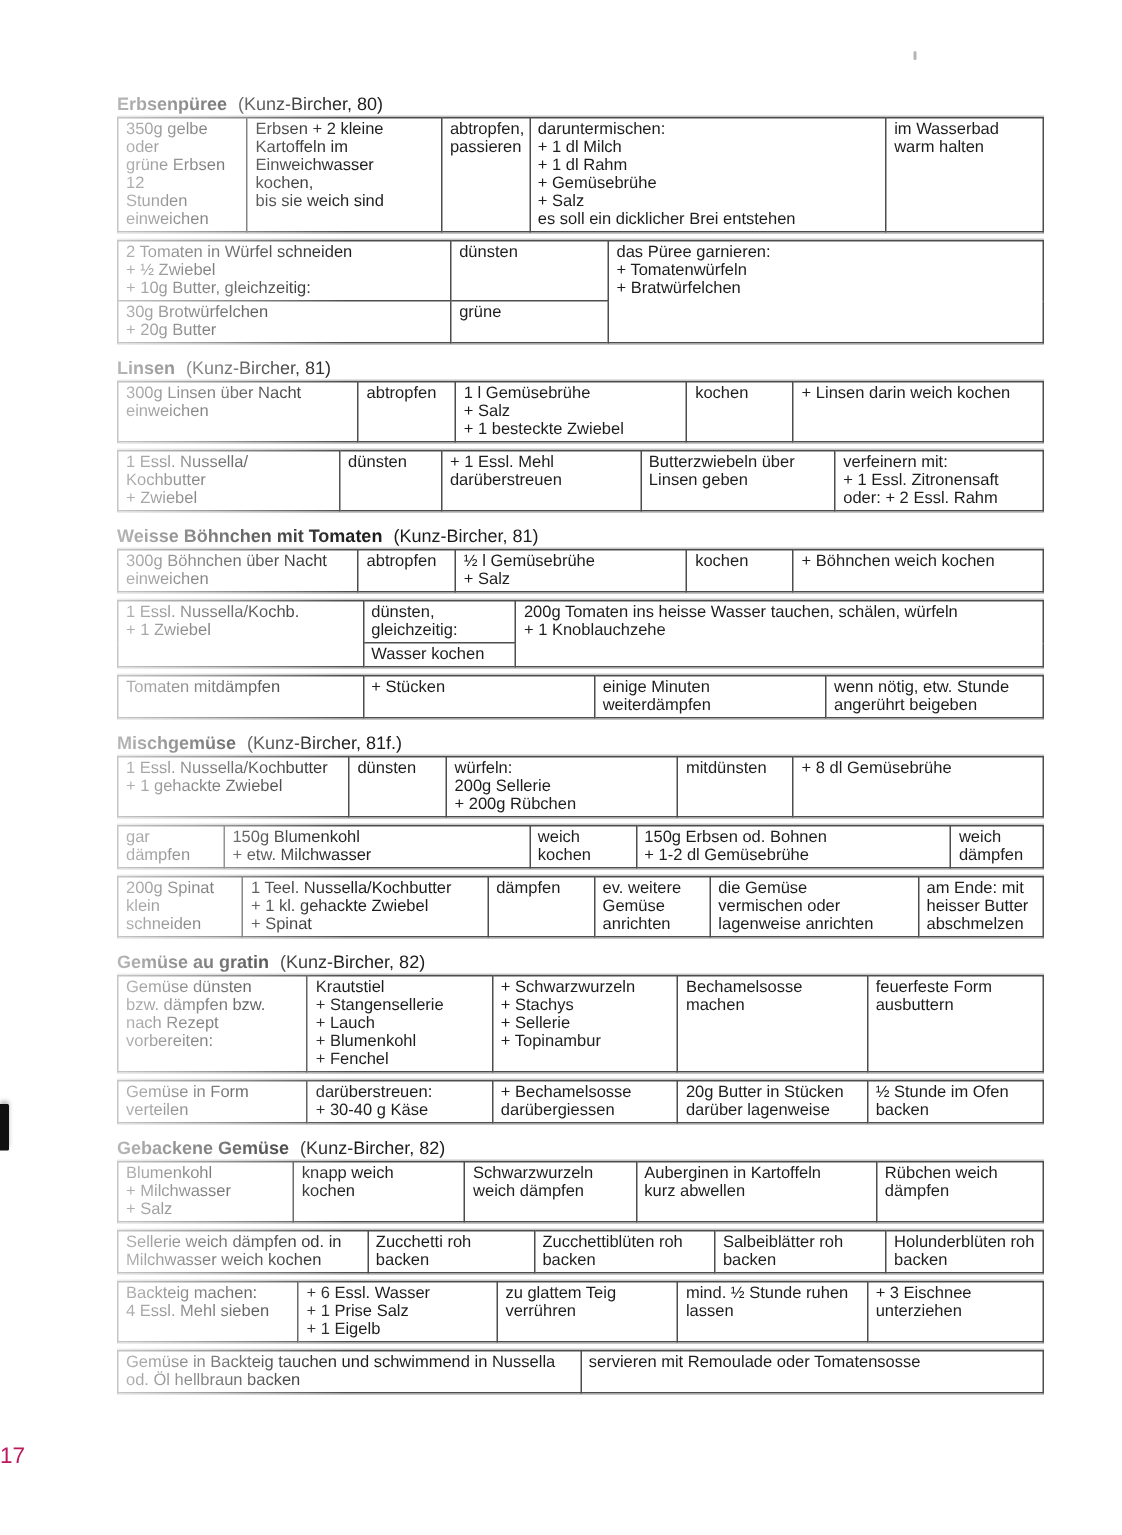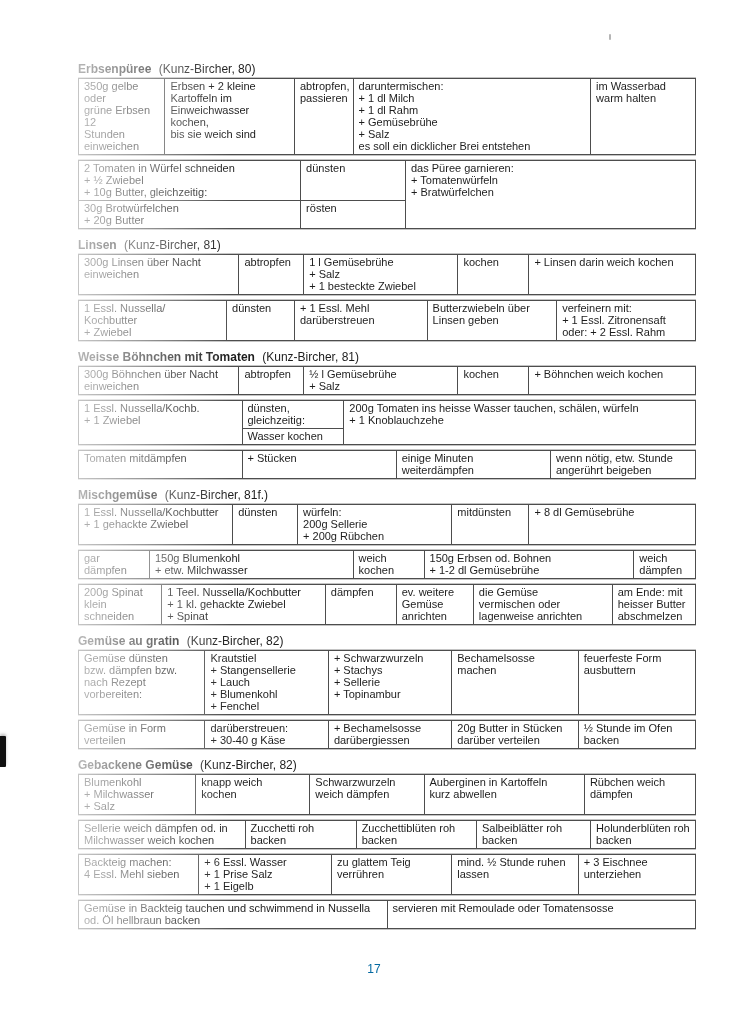"rösten" td { text: rösten -> grüne }
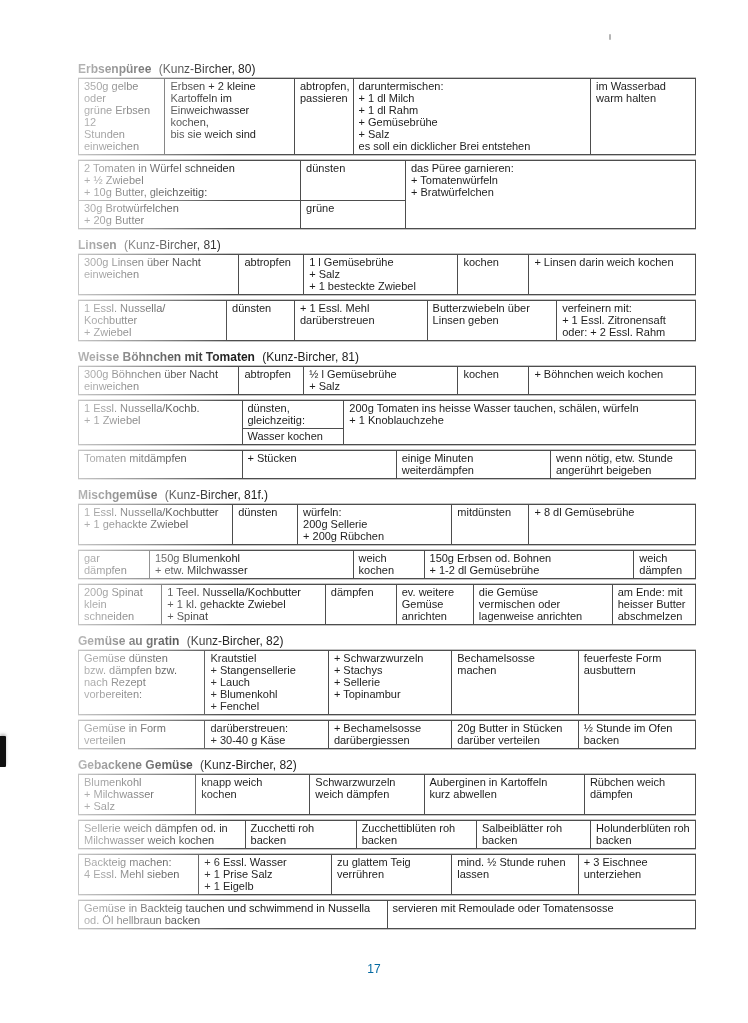"20g Butter in Stücken" td { text: verteilen -> lagenweise }
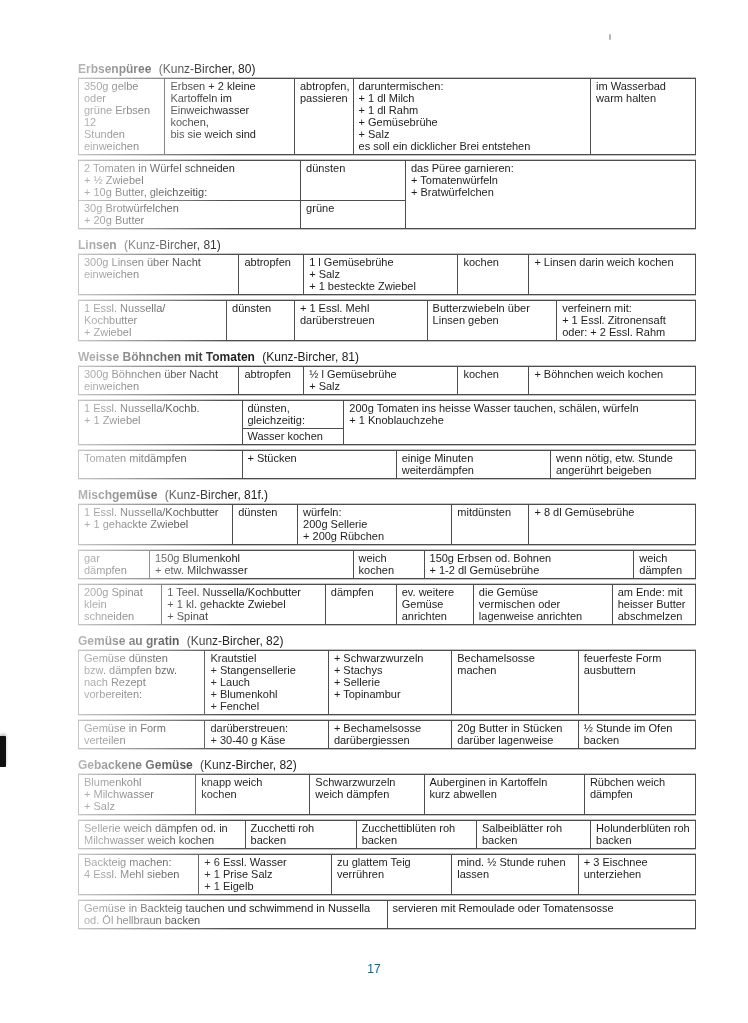"17" .pageno { color: #0369a1 -> #be185d; font-size: 12px -> 15px; text-align: center -> left }
